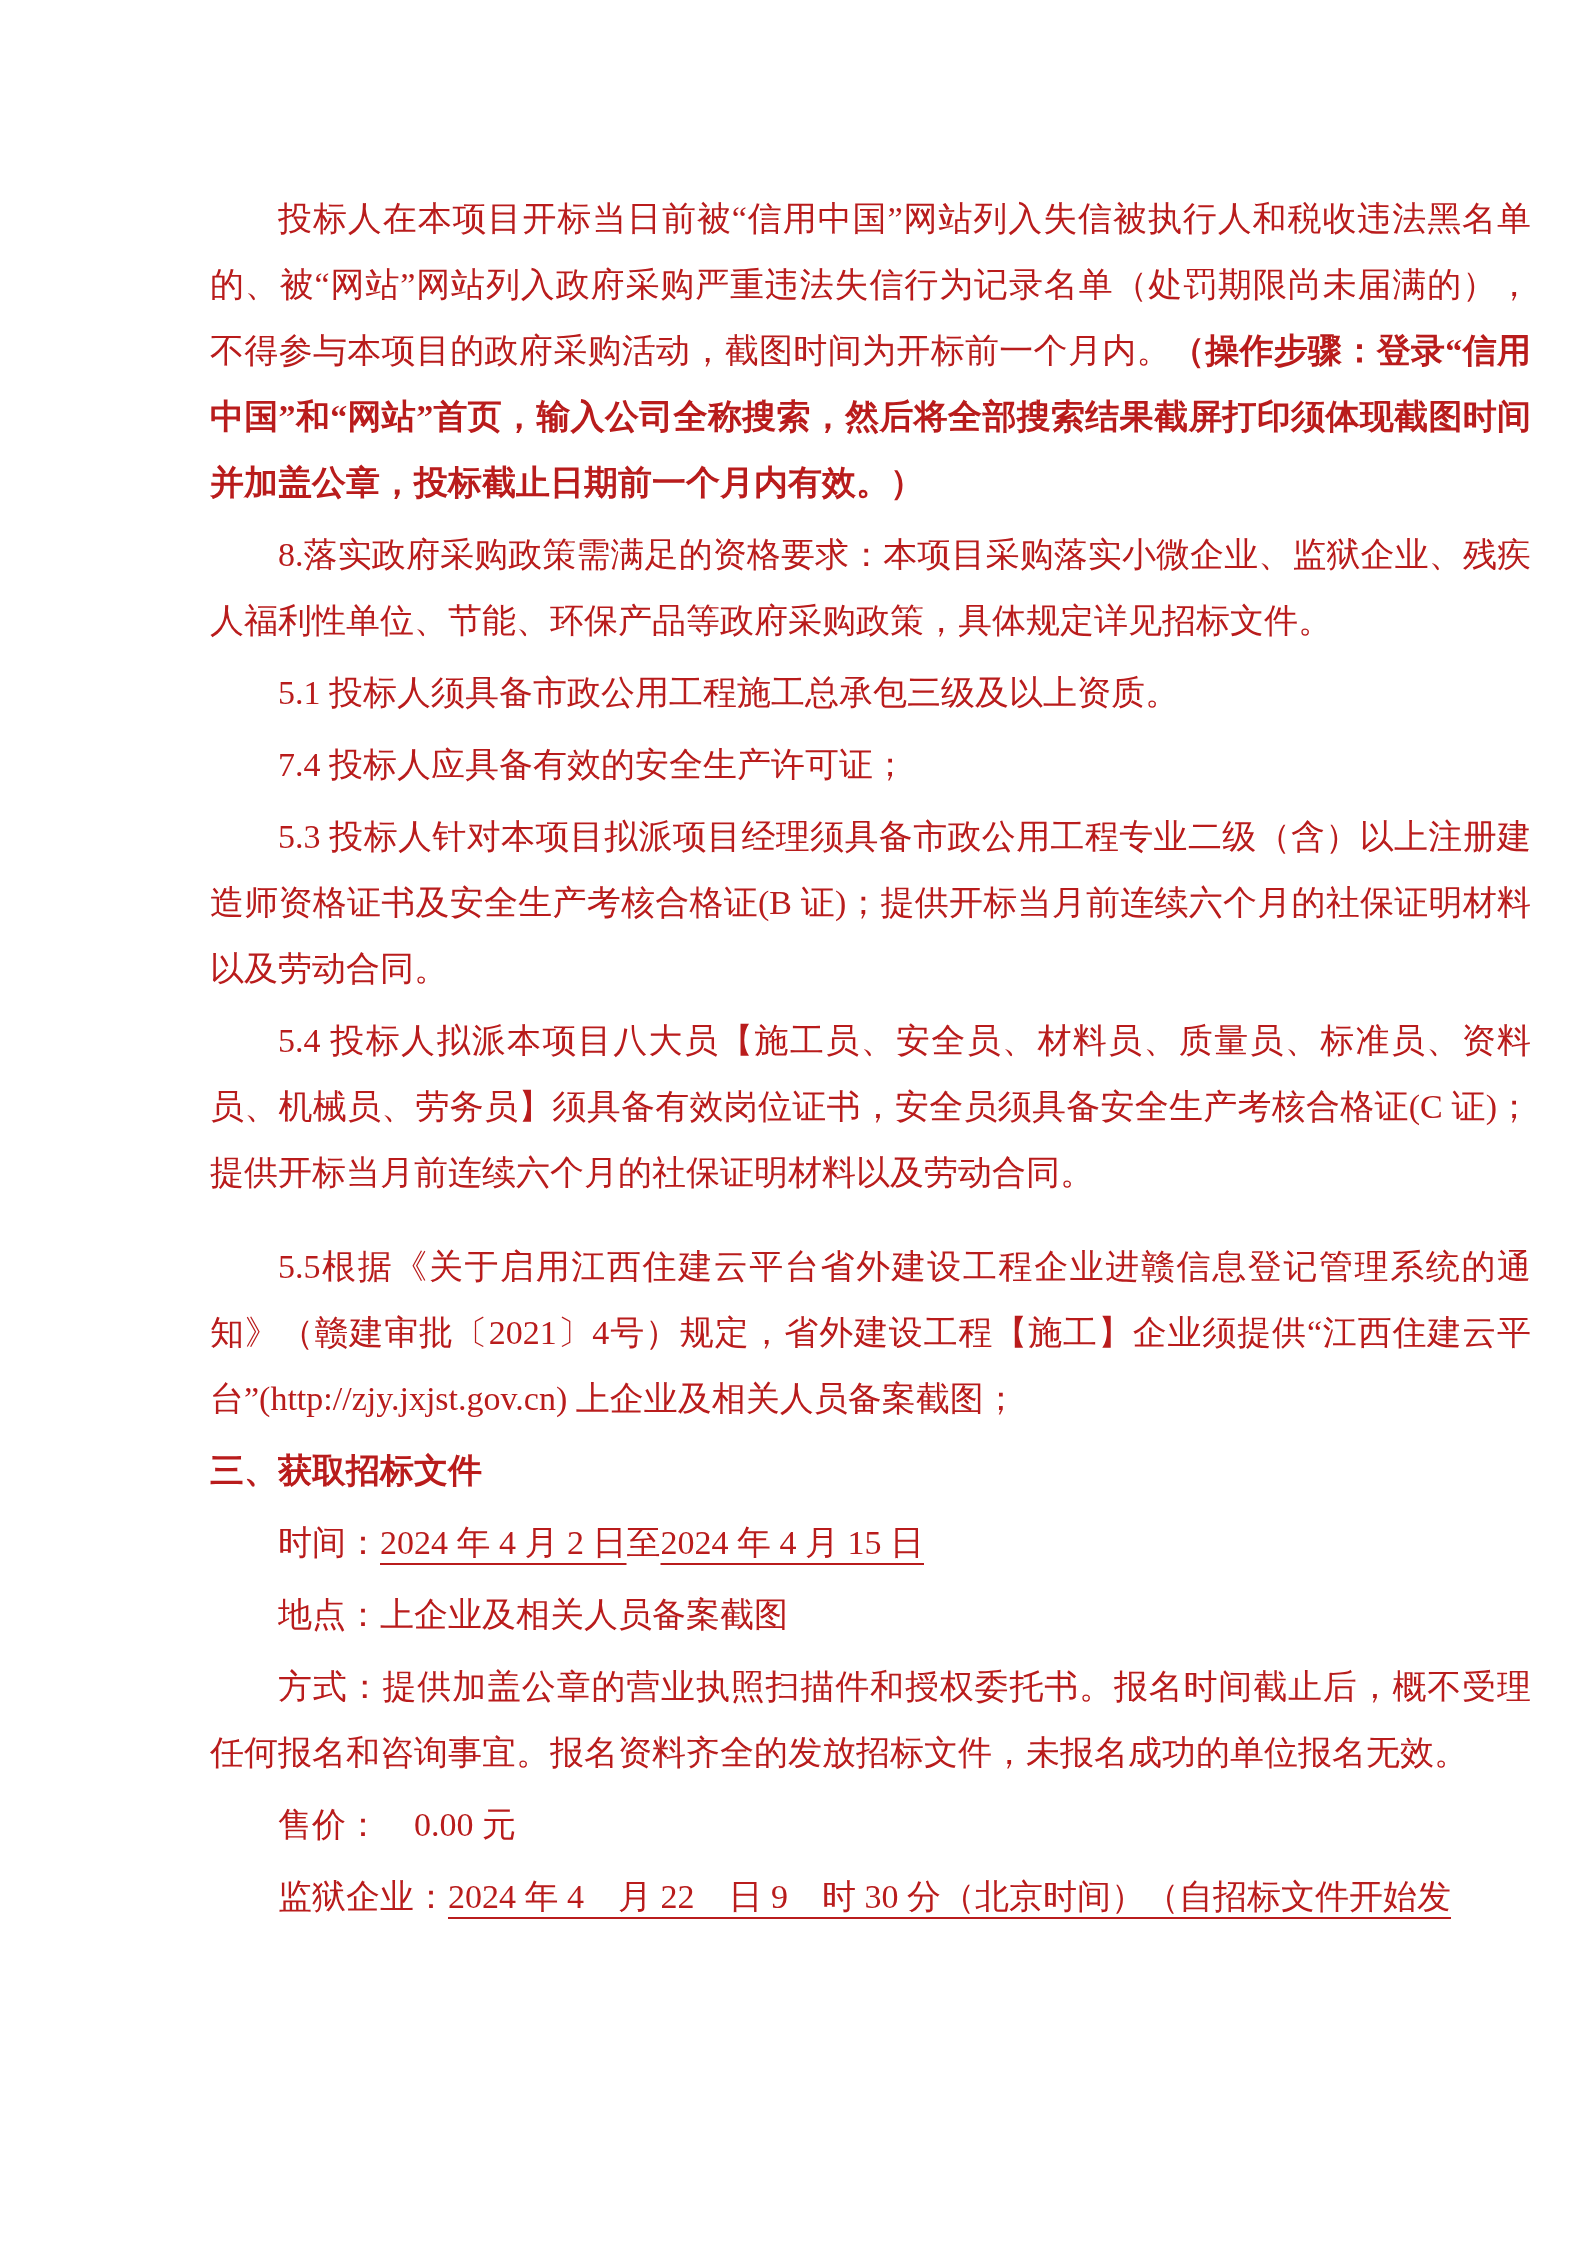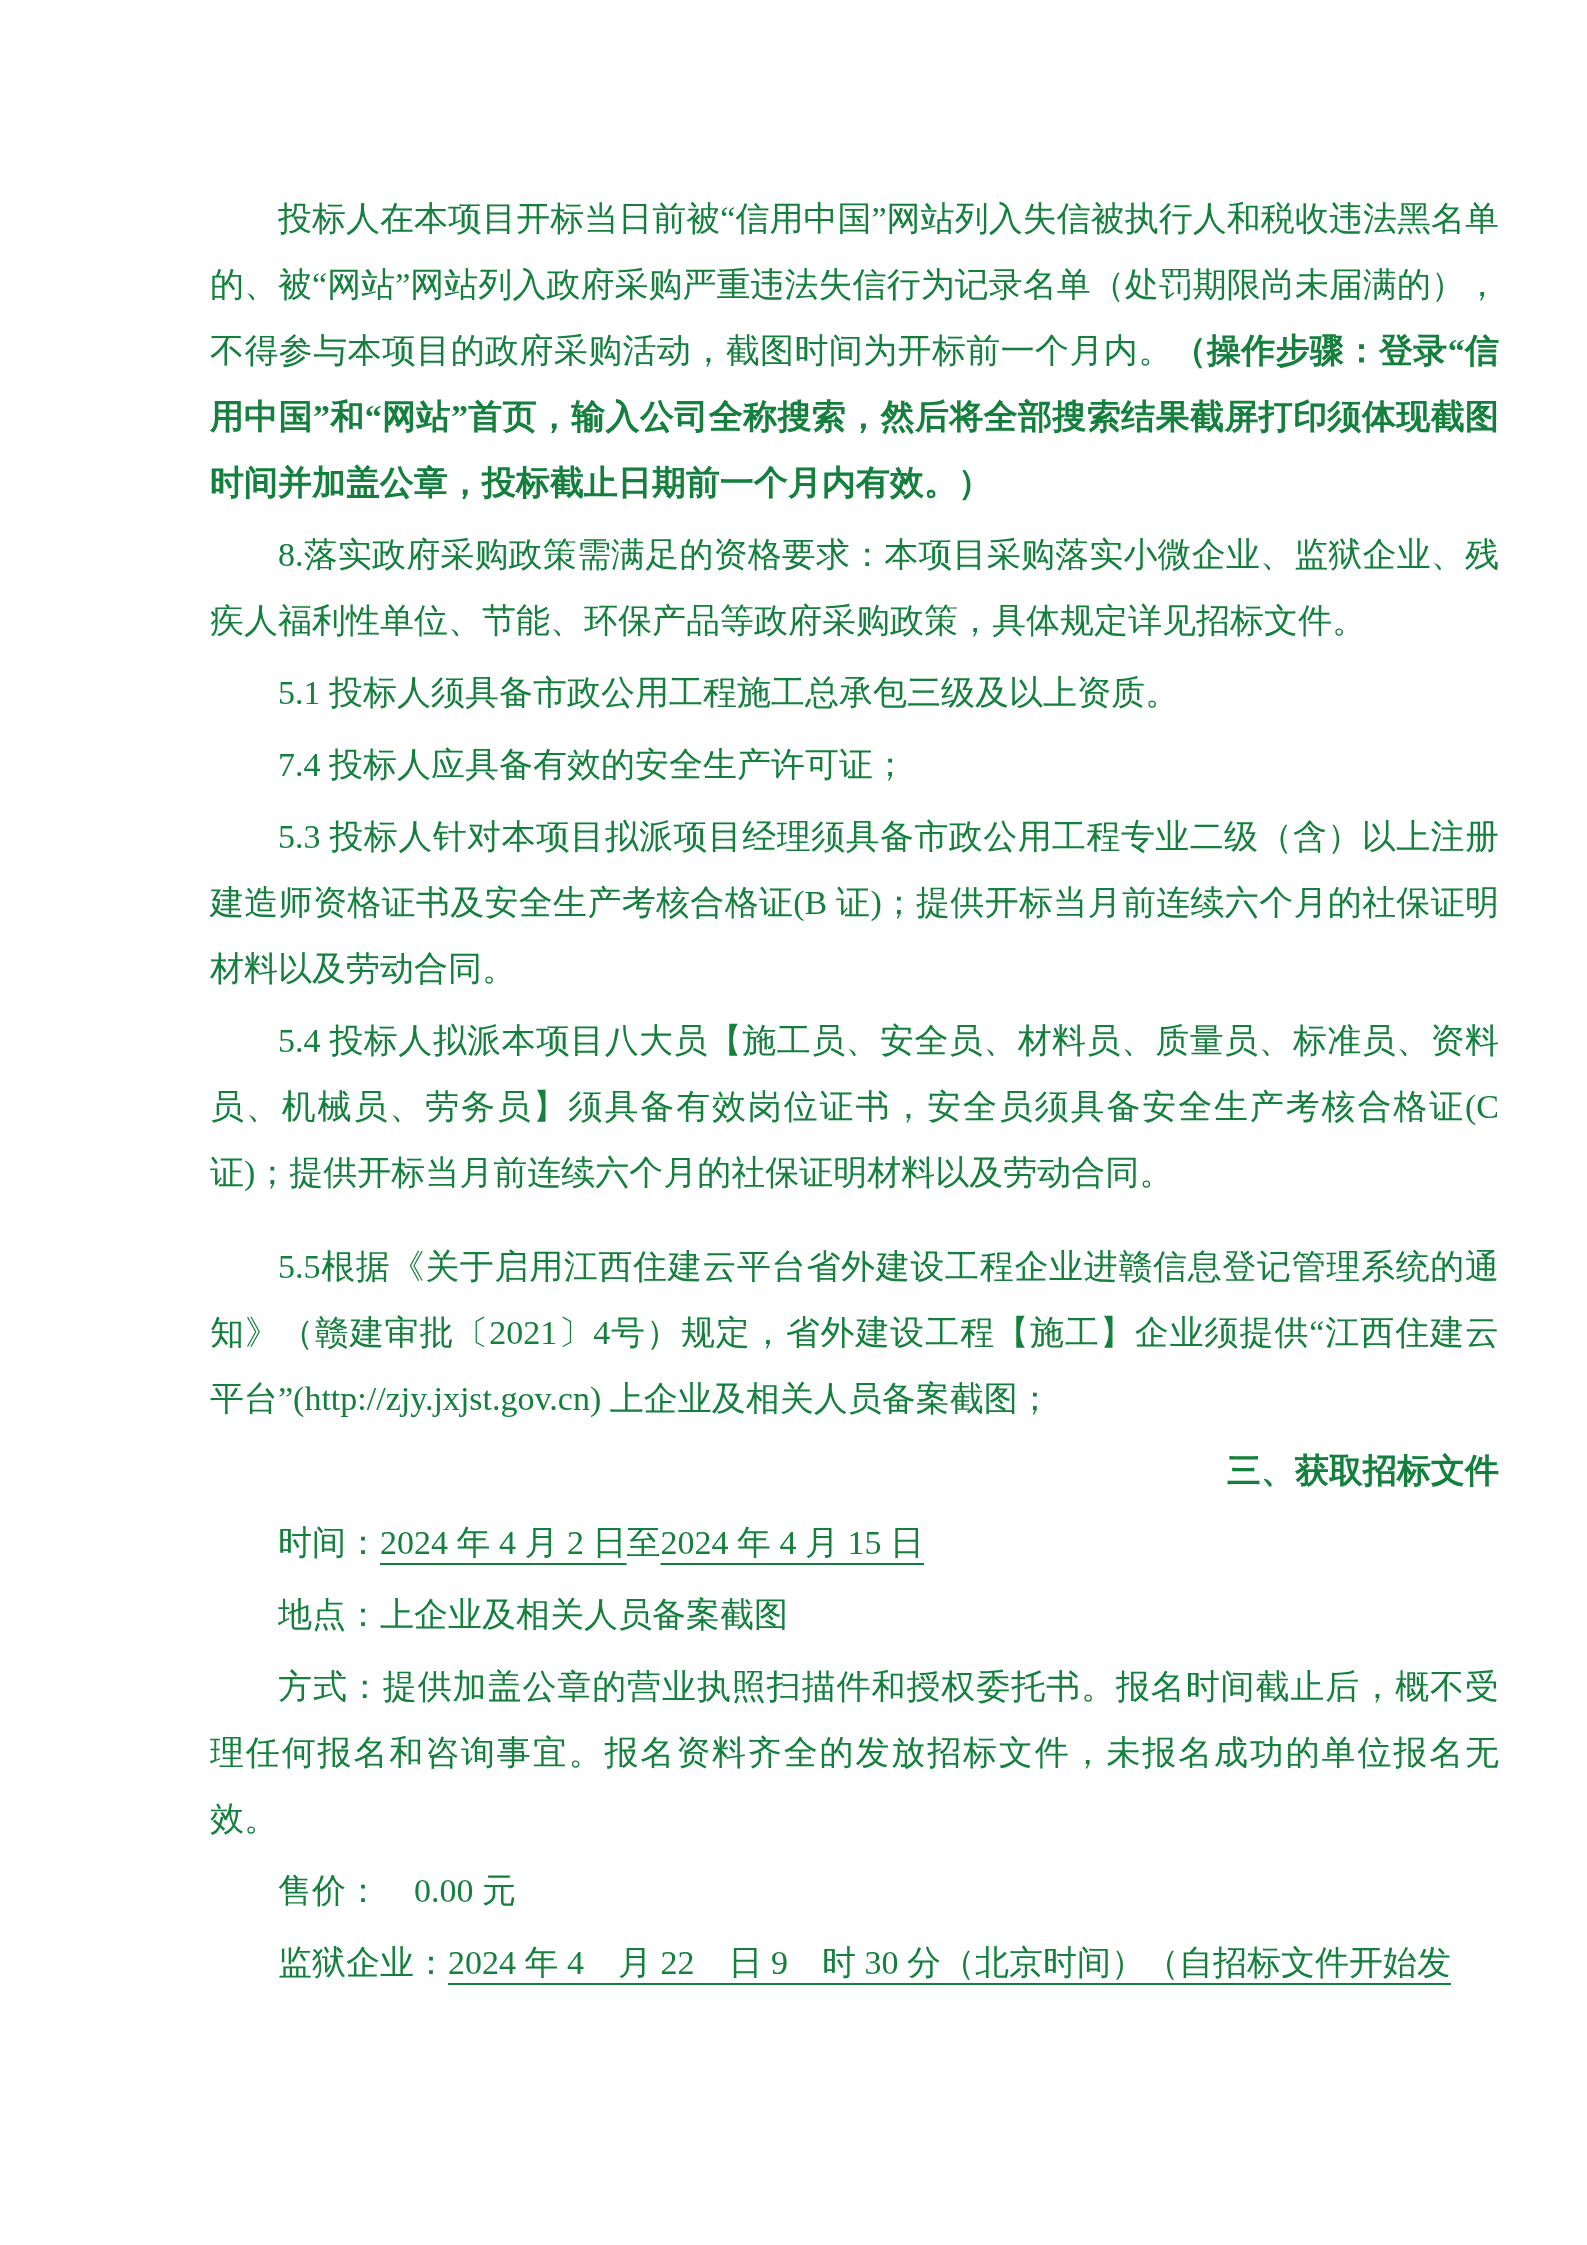"投标人在本项目开标当日前被“信用中国”网站列入失信被执行人和税收违法黑名单的、被" .page { color: #15803d -> #b91c1c; padding: 186px 88px 0 210px -> 186px 56px 0 210px }
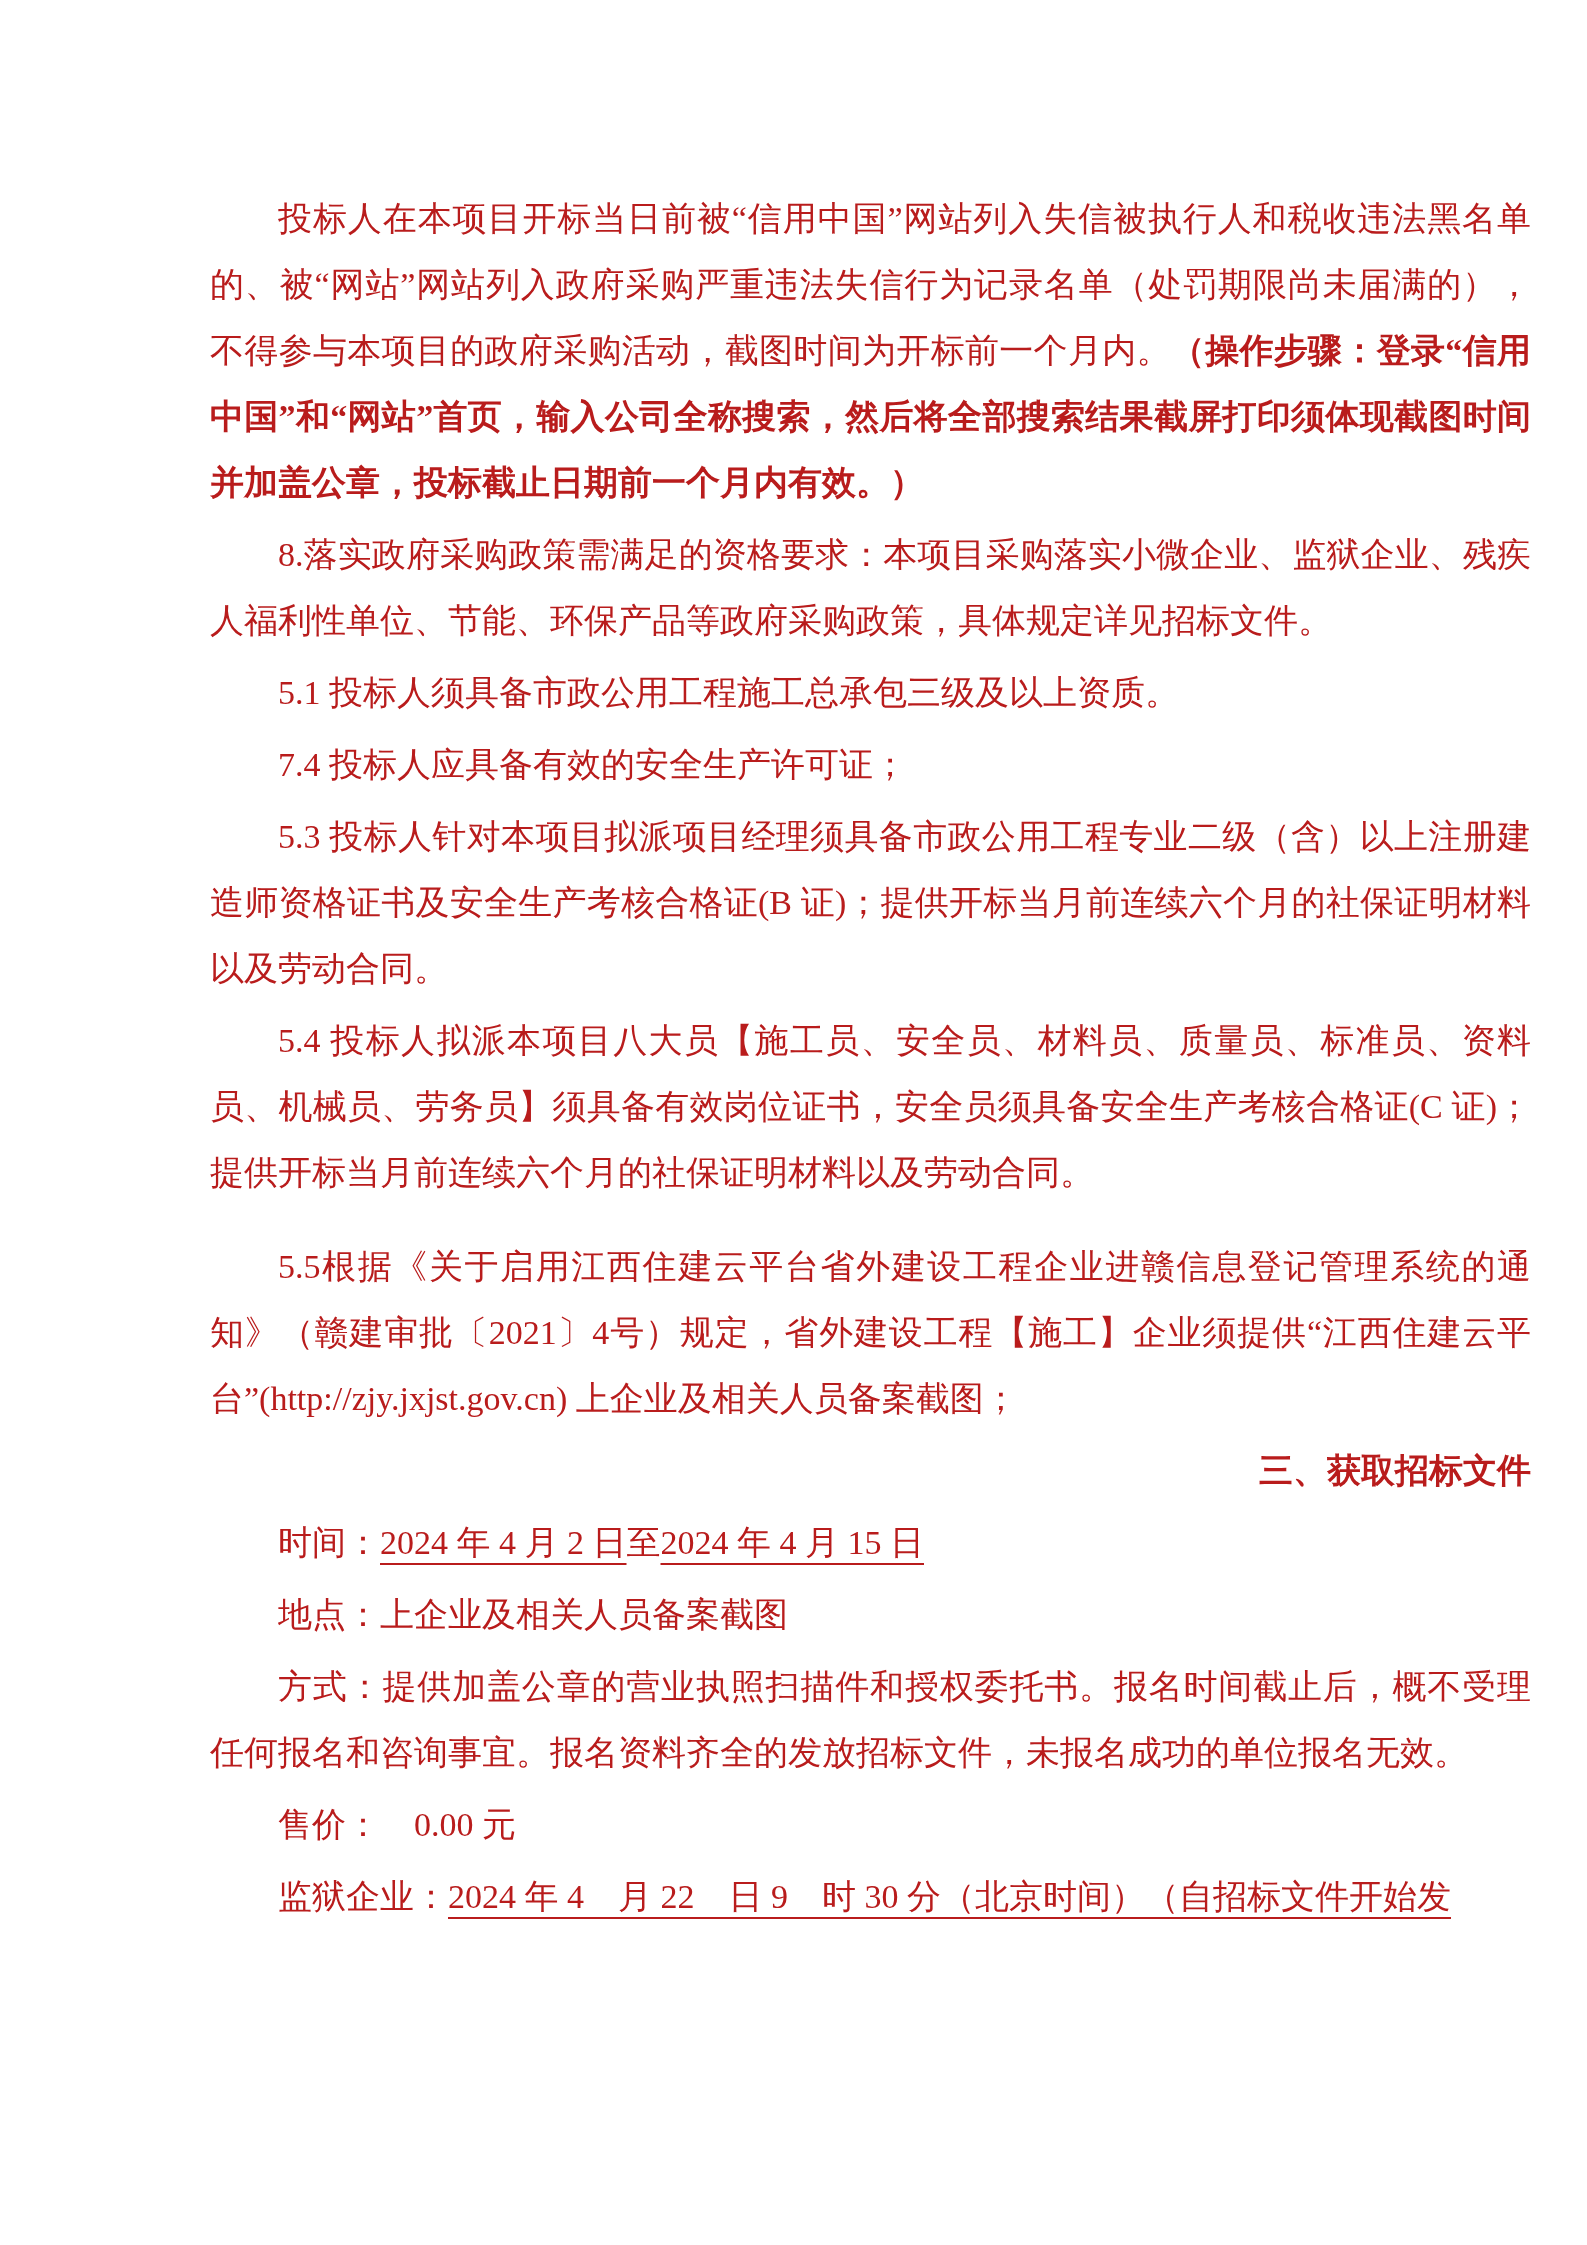"三、获取招标文件" .doc p.heading { text-align: right -> left }
